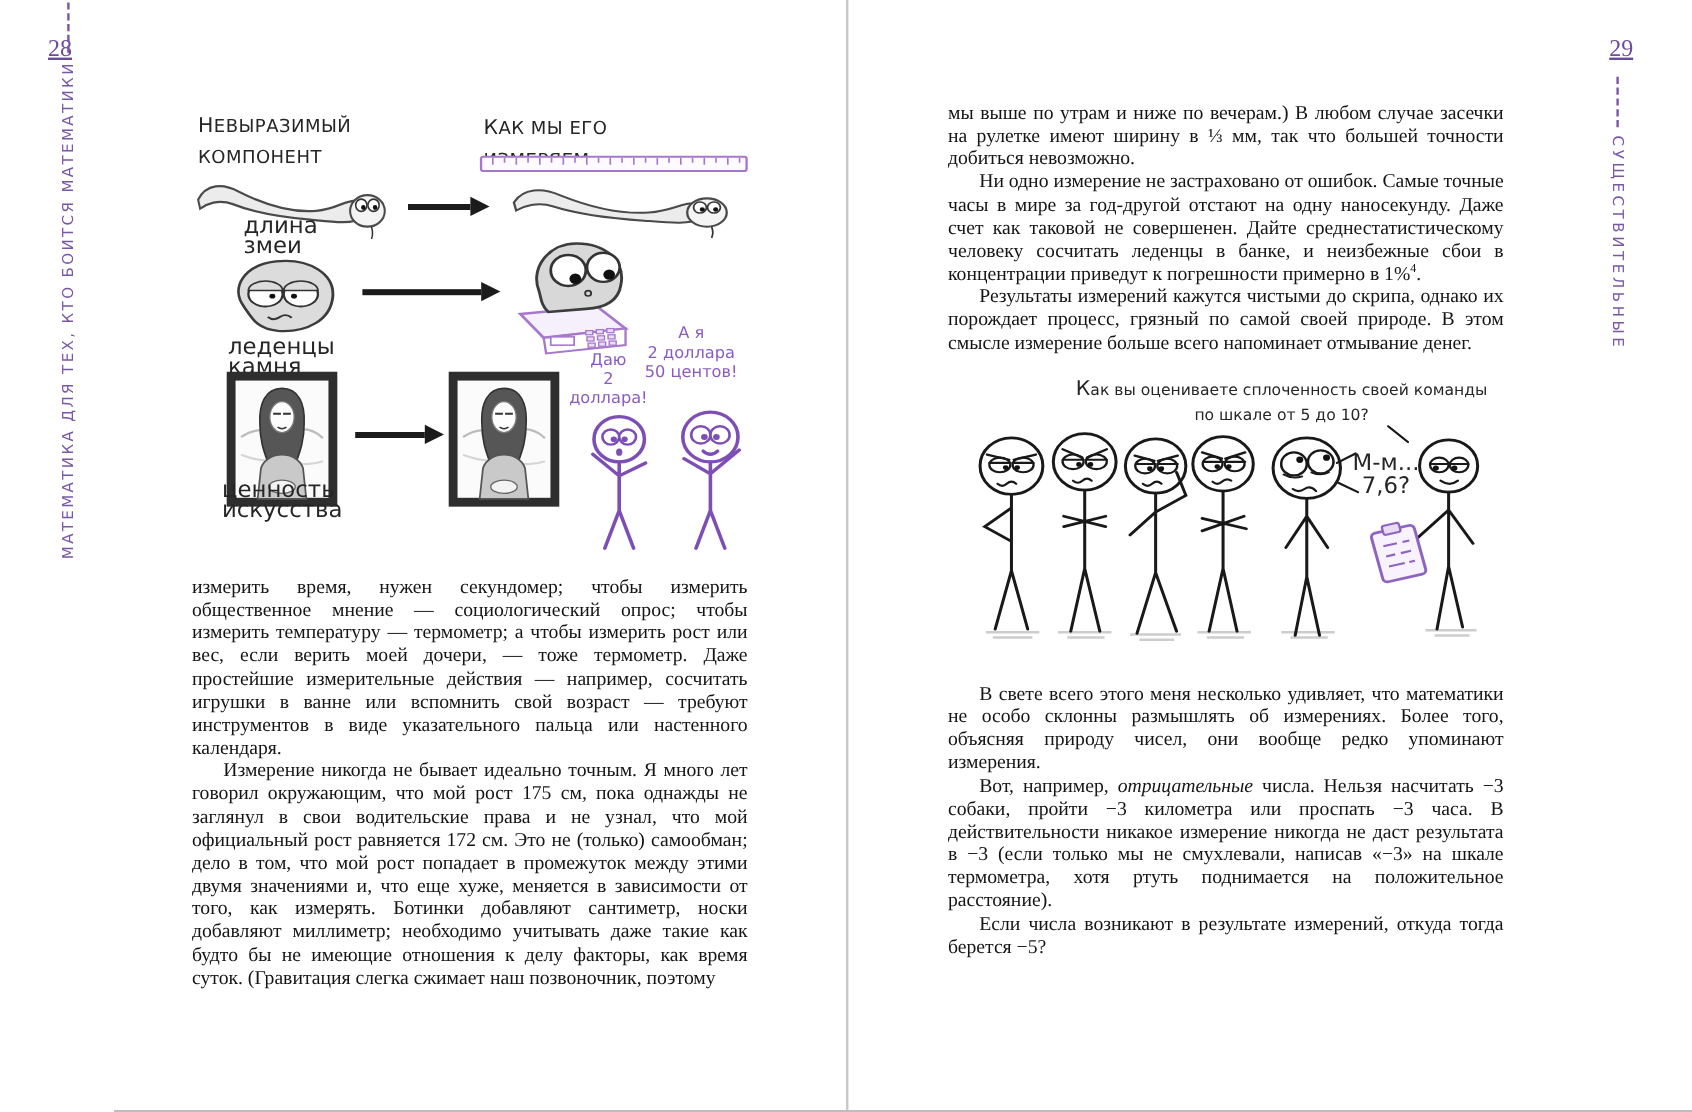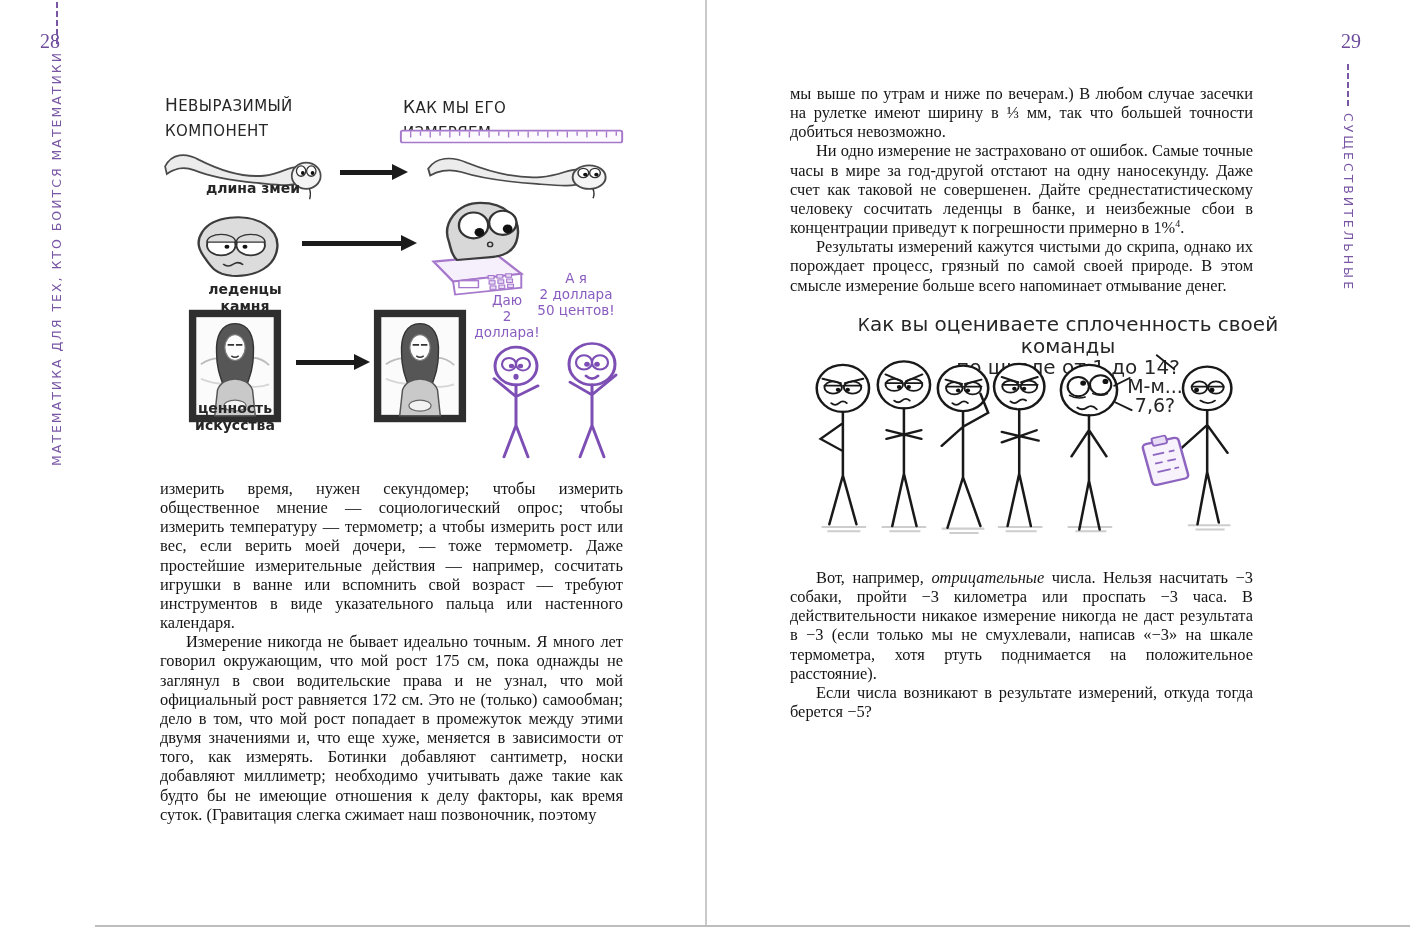"28" .page-num { text-decoration: none -> underline }
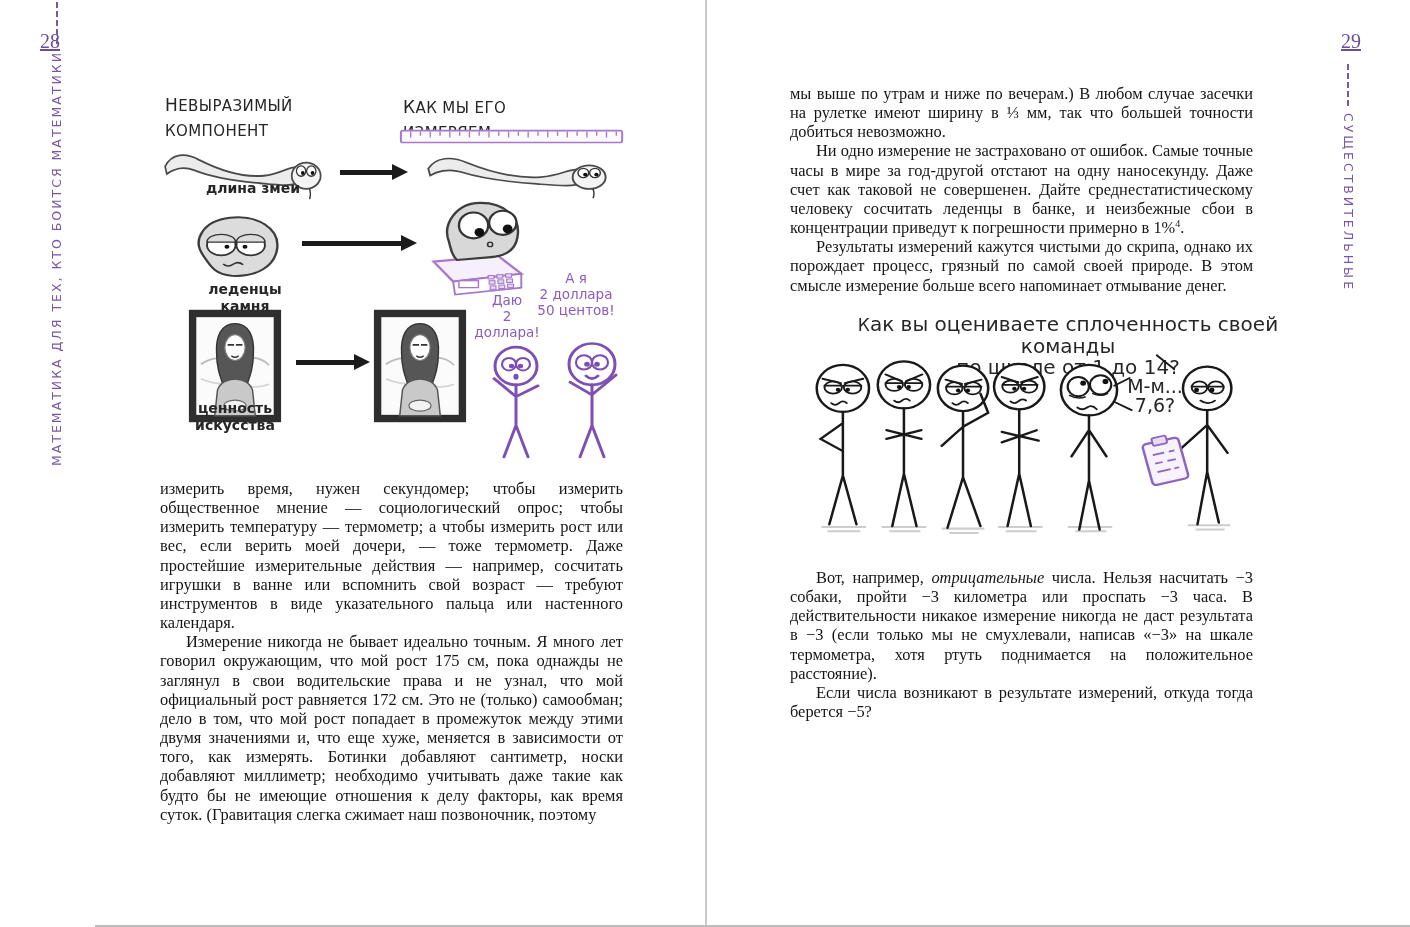"длина змеи" .fig-label { font-size: 14px -> 19px; font-weight: bold -> none; text-align: center -> left }
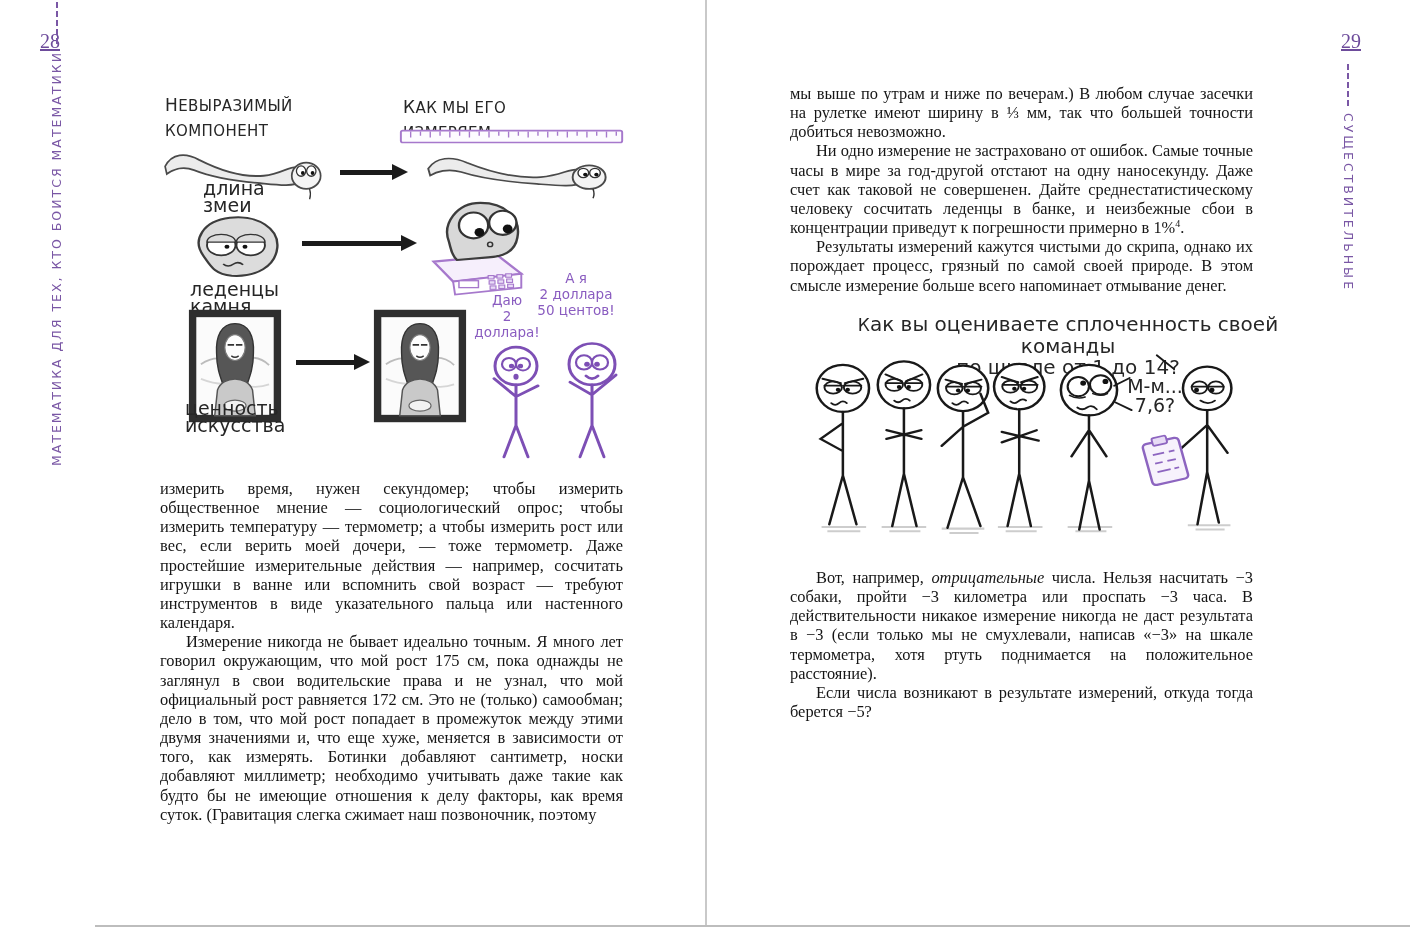"Как вы оцениваете сплоченность своей" .caption { font-size: 20px -> 13px }
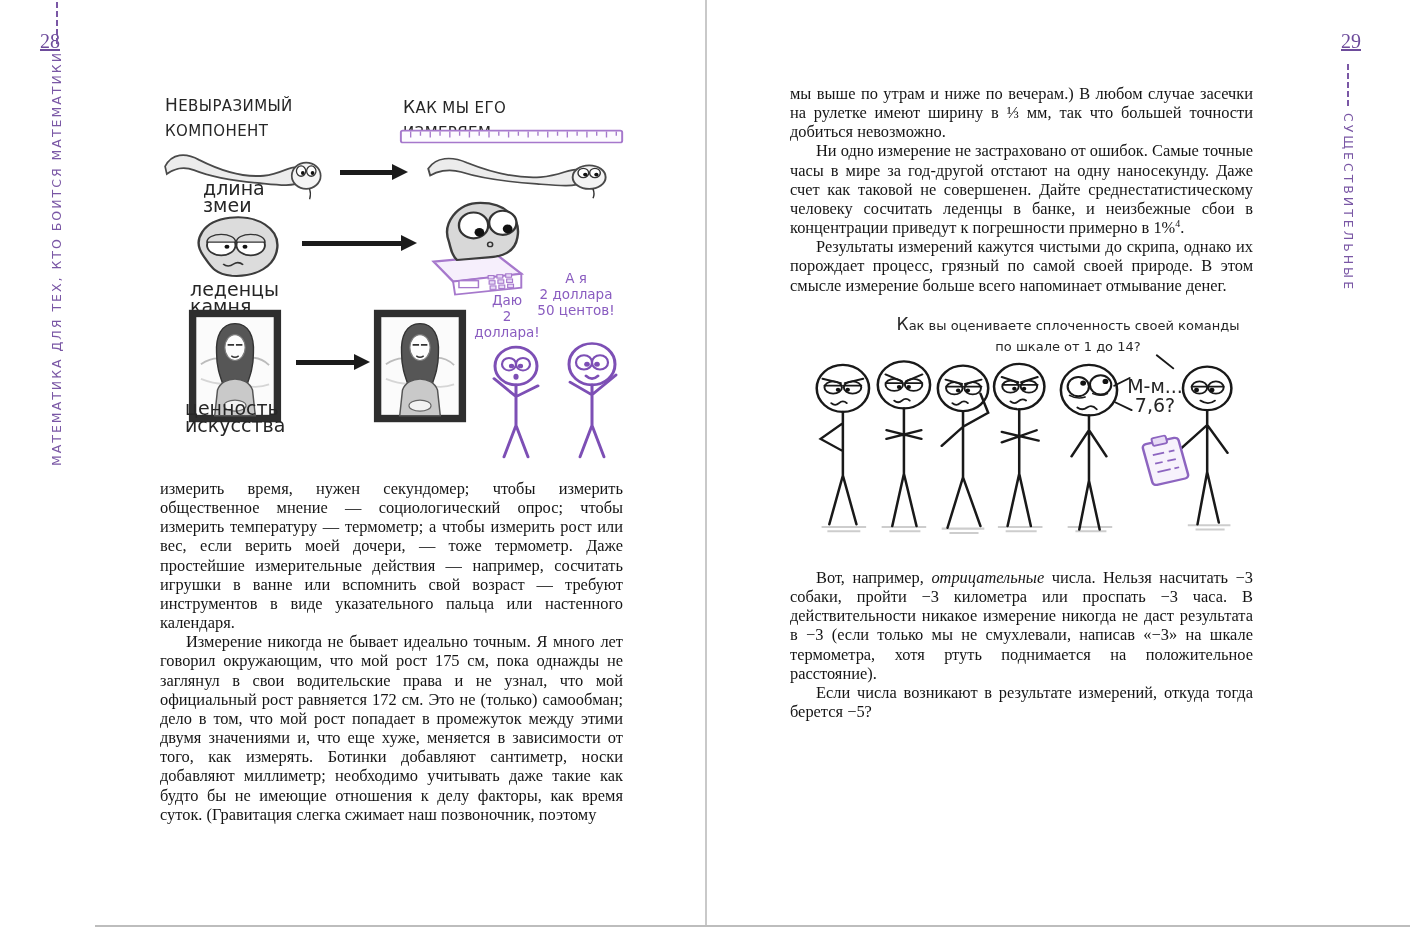"по шкале от 1 до" div { text: 1 до 14 -> 5 до 10 }
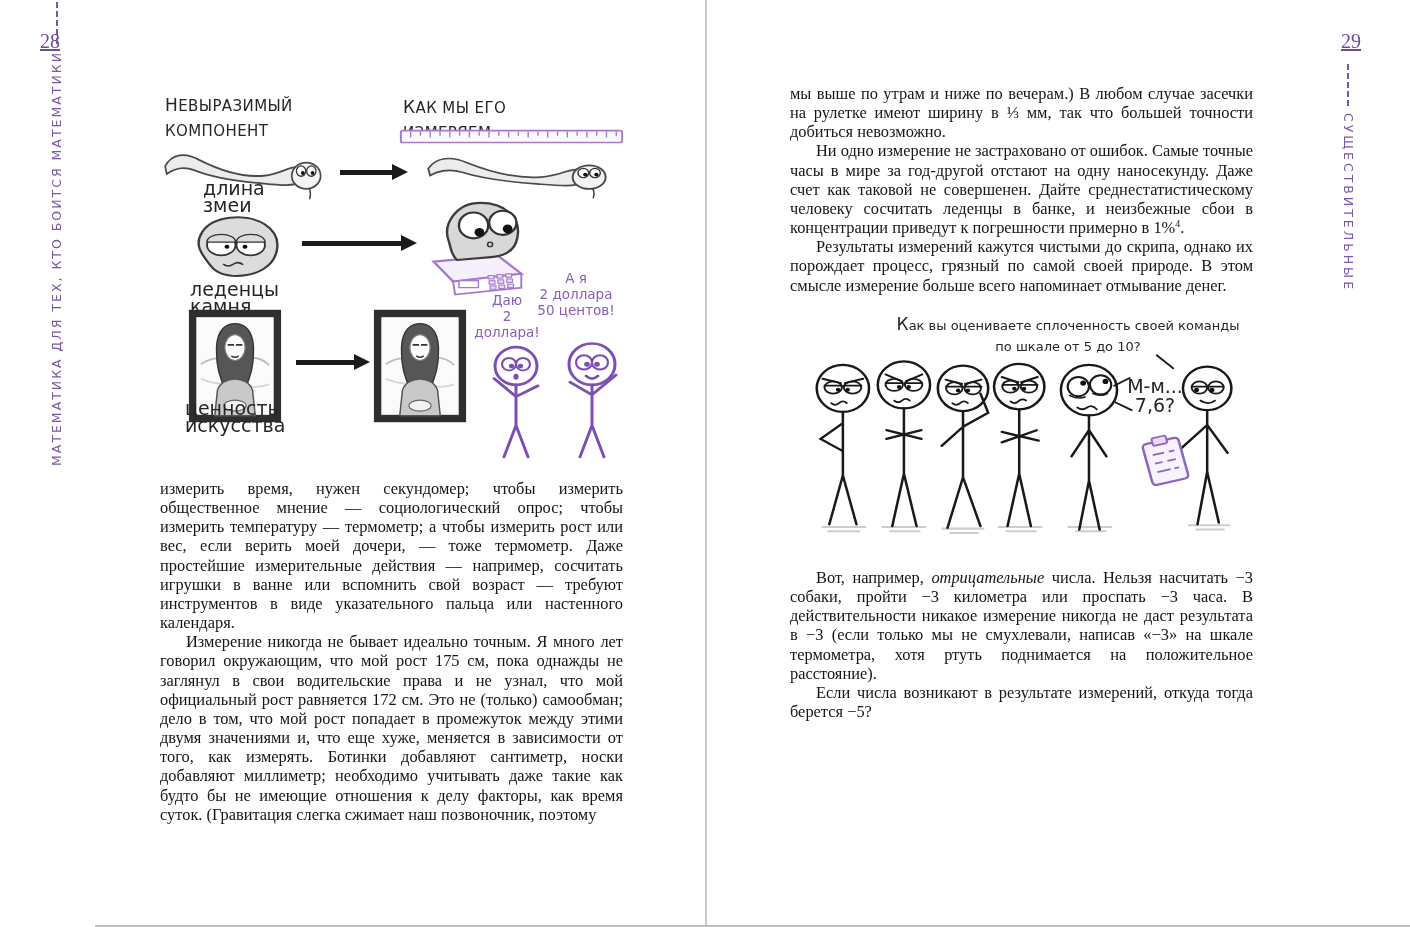"В свете всего этого меня" p { html: none -> <p>В свете всего этого меня несколько удивляет, что математики не особо склонны размышлять об измерениях. Более того, объясняя природу чисел, они вообще редко упоминают измерения.</p> }
